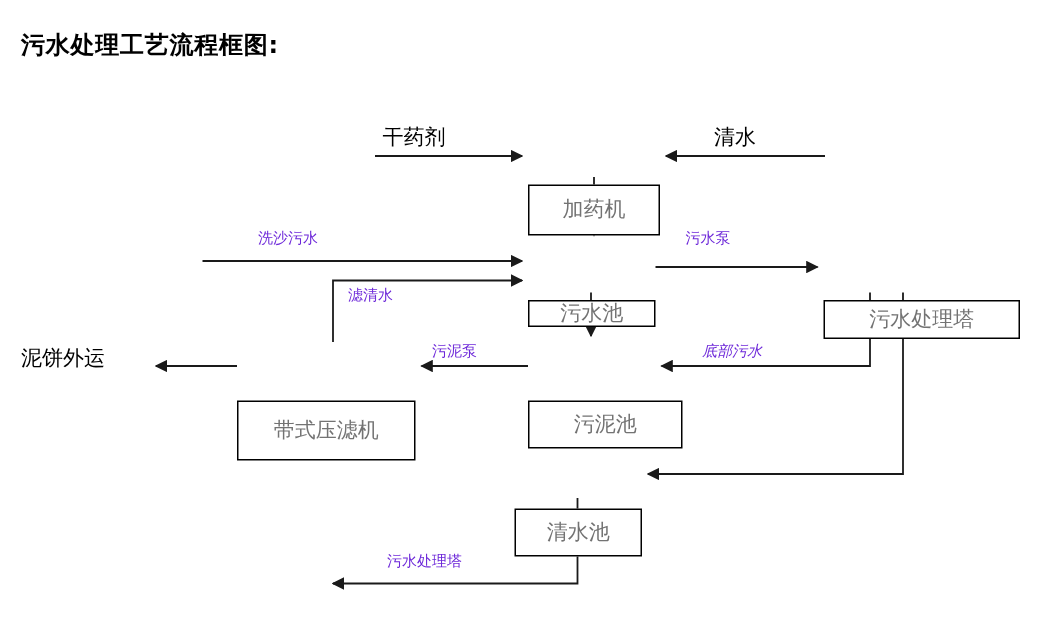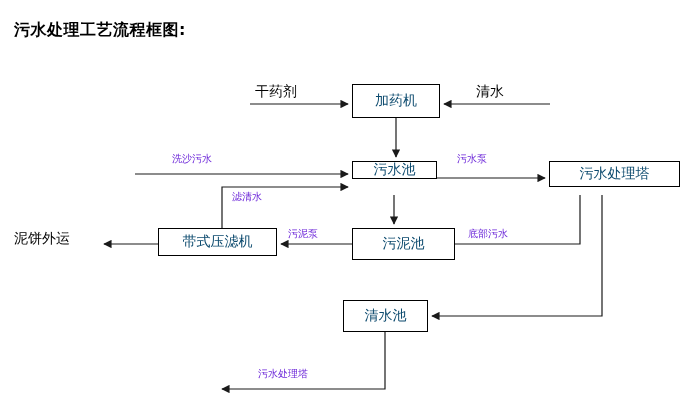"加药机" .node { color: #0c4a6e -> #737373; margin-top: none -> 39px }
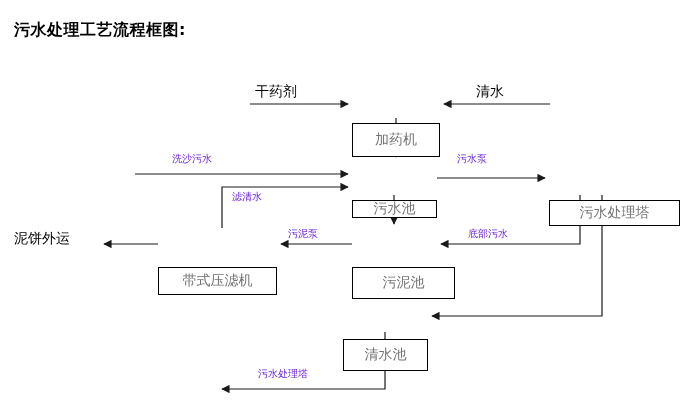"底部污水" div.edge-label { font-style: none -> italic }
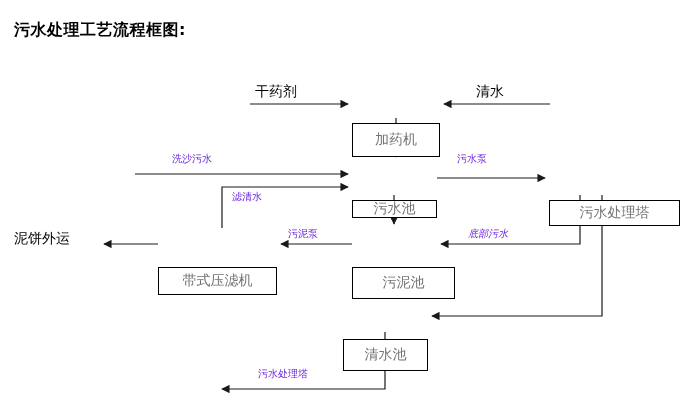"带式压滤机" div.node { height: 28px -> 40px }
